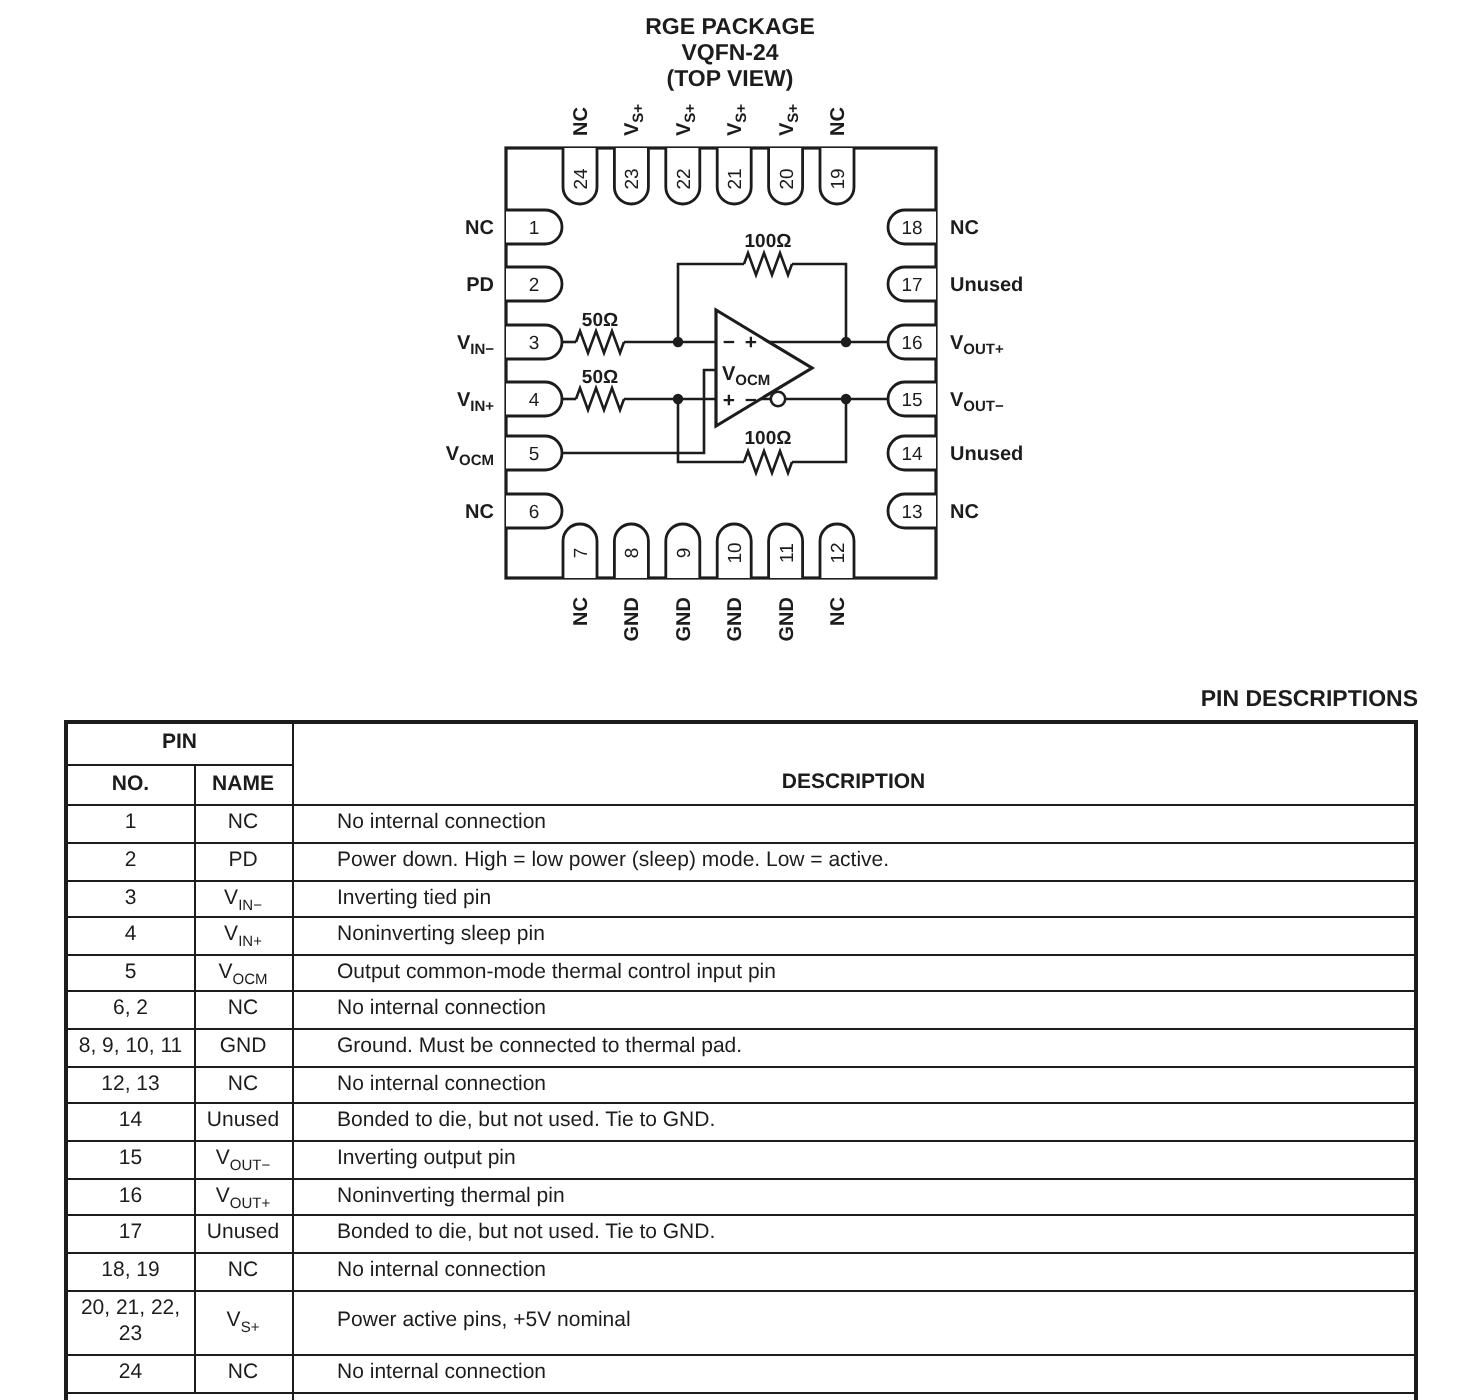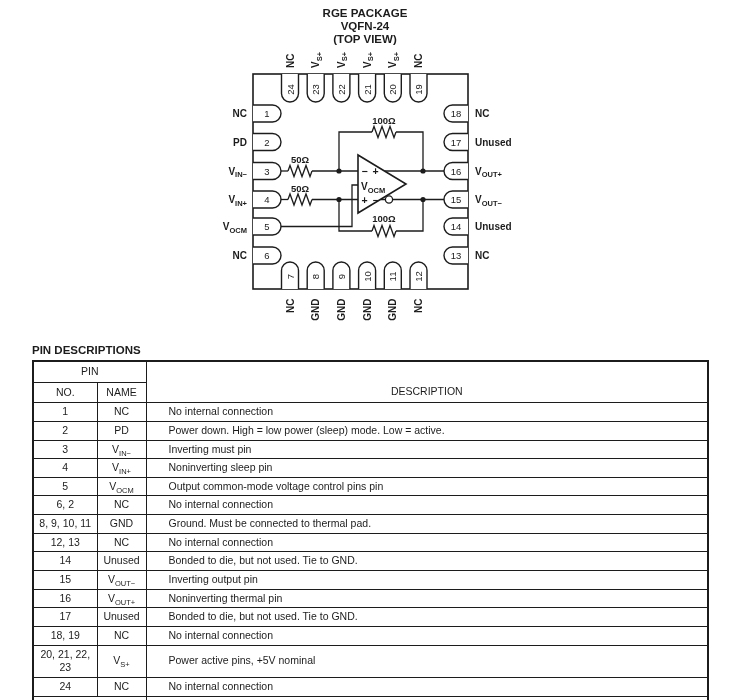"PIN DESCRIPTIONS" .tbl-title { text-align: left -> right }
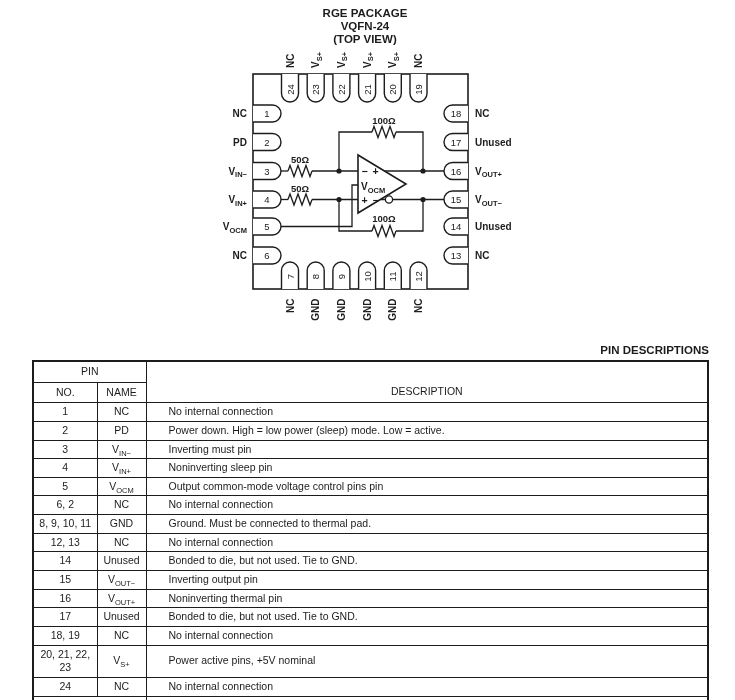"PIN" th { font-weight: 400 -> 700 }
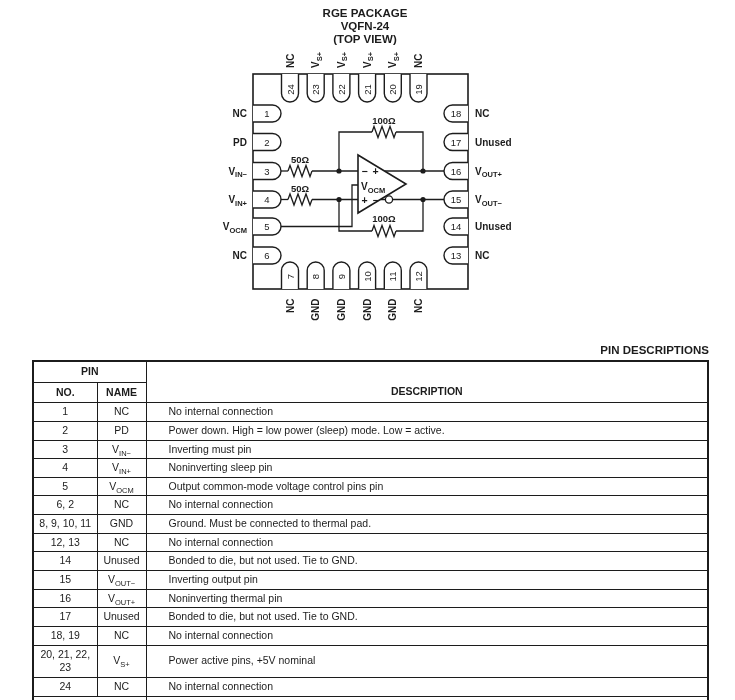"Inverting must pin" td.c-desc { text: must -> tied }
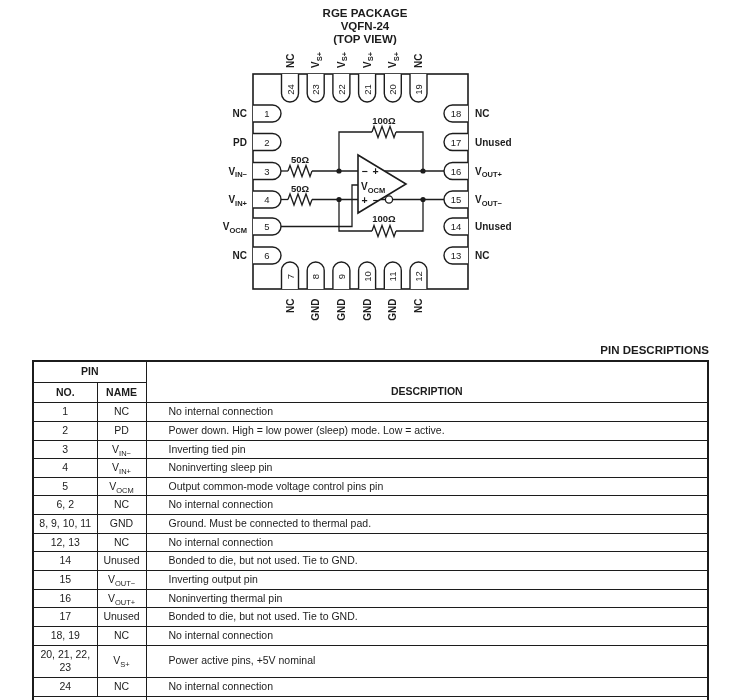"Output common-mode voltage control pins" td.c-desc { text: voltage control pins -> thermal control input }
